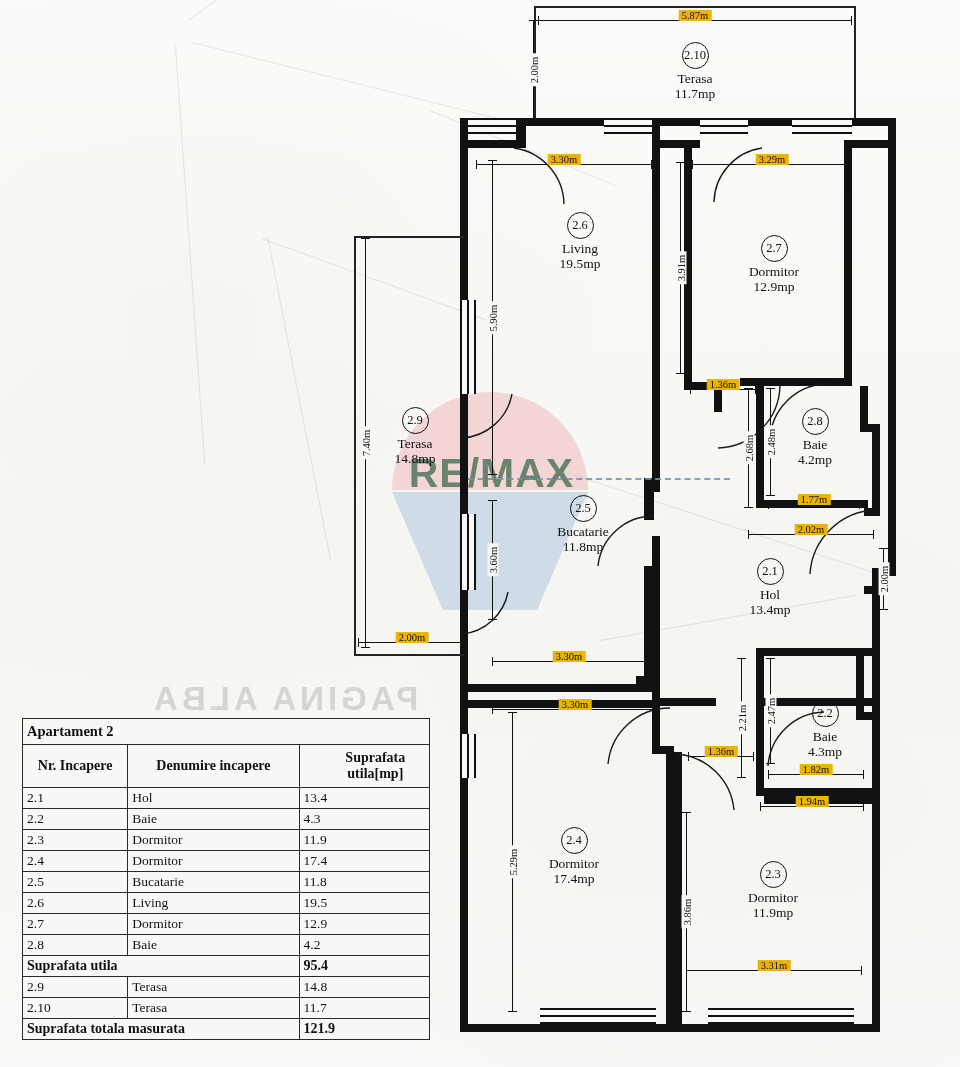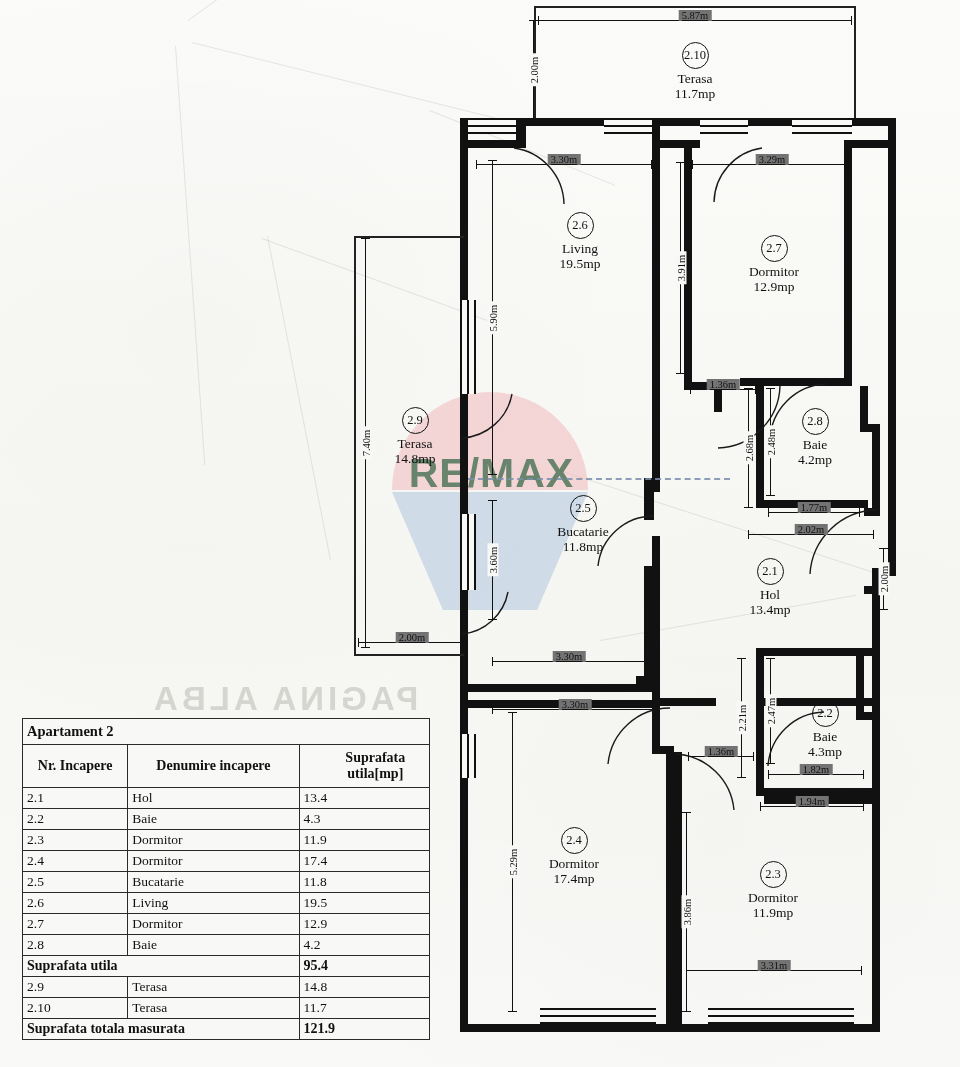"5.87m" .dim-h .txt { background: #737373 -> #eab308; text-decoration: underline -> none }
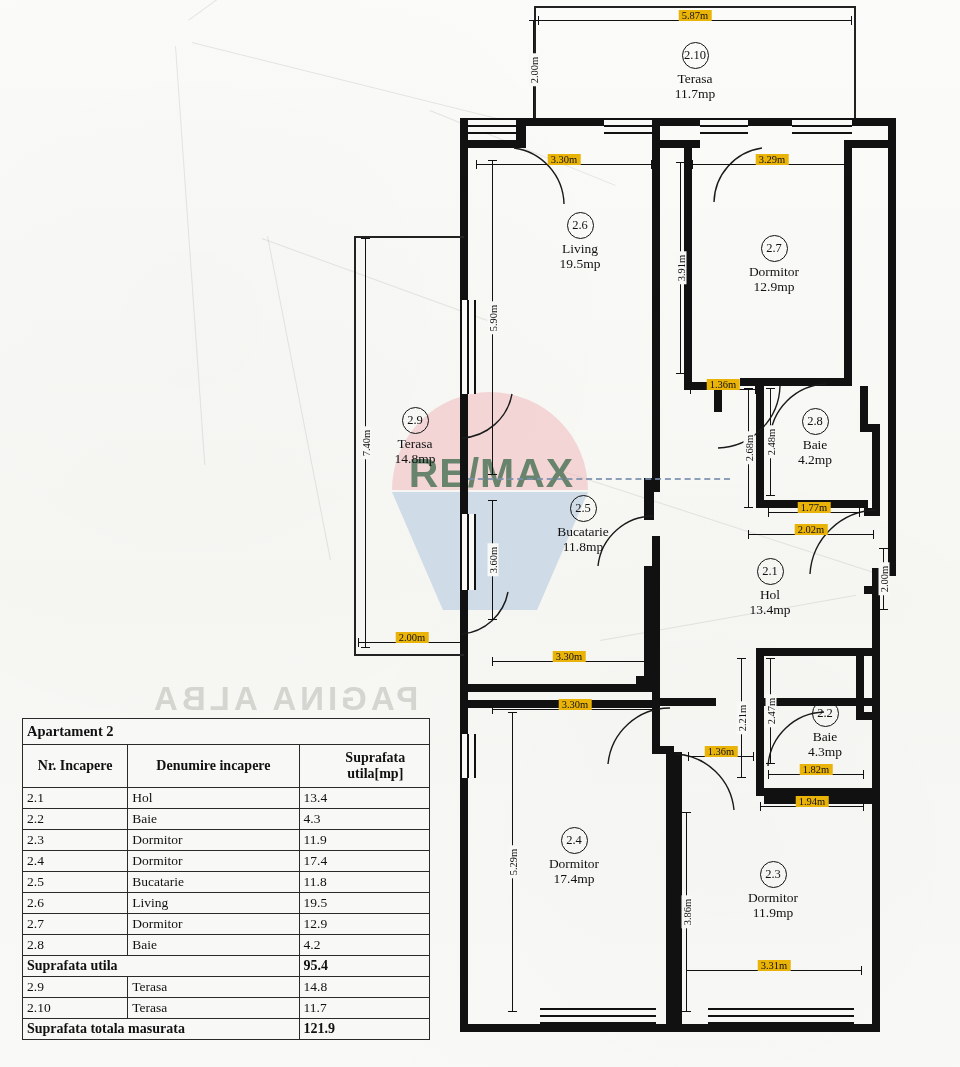"1.77m" div.dim { margin-top: 8px -> none }
